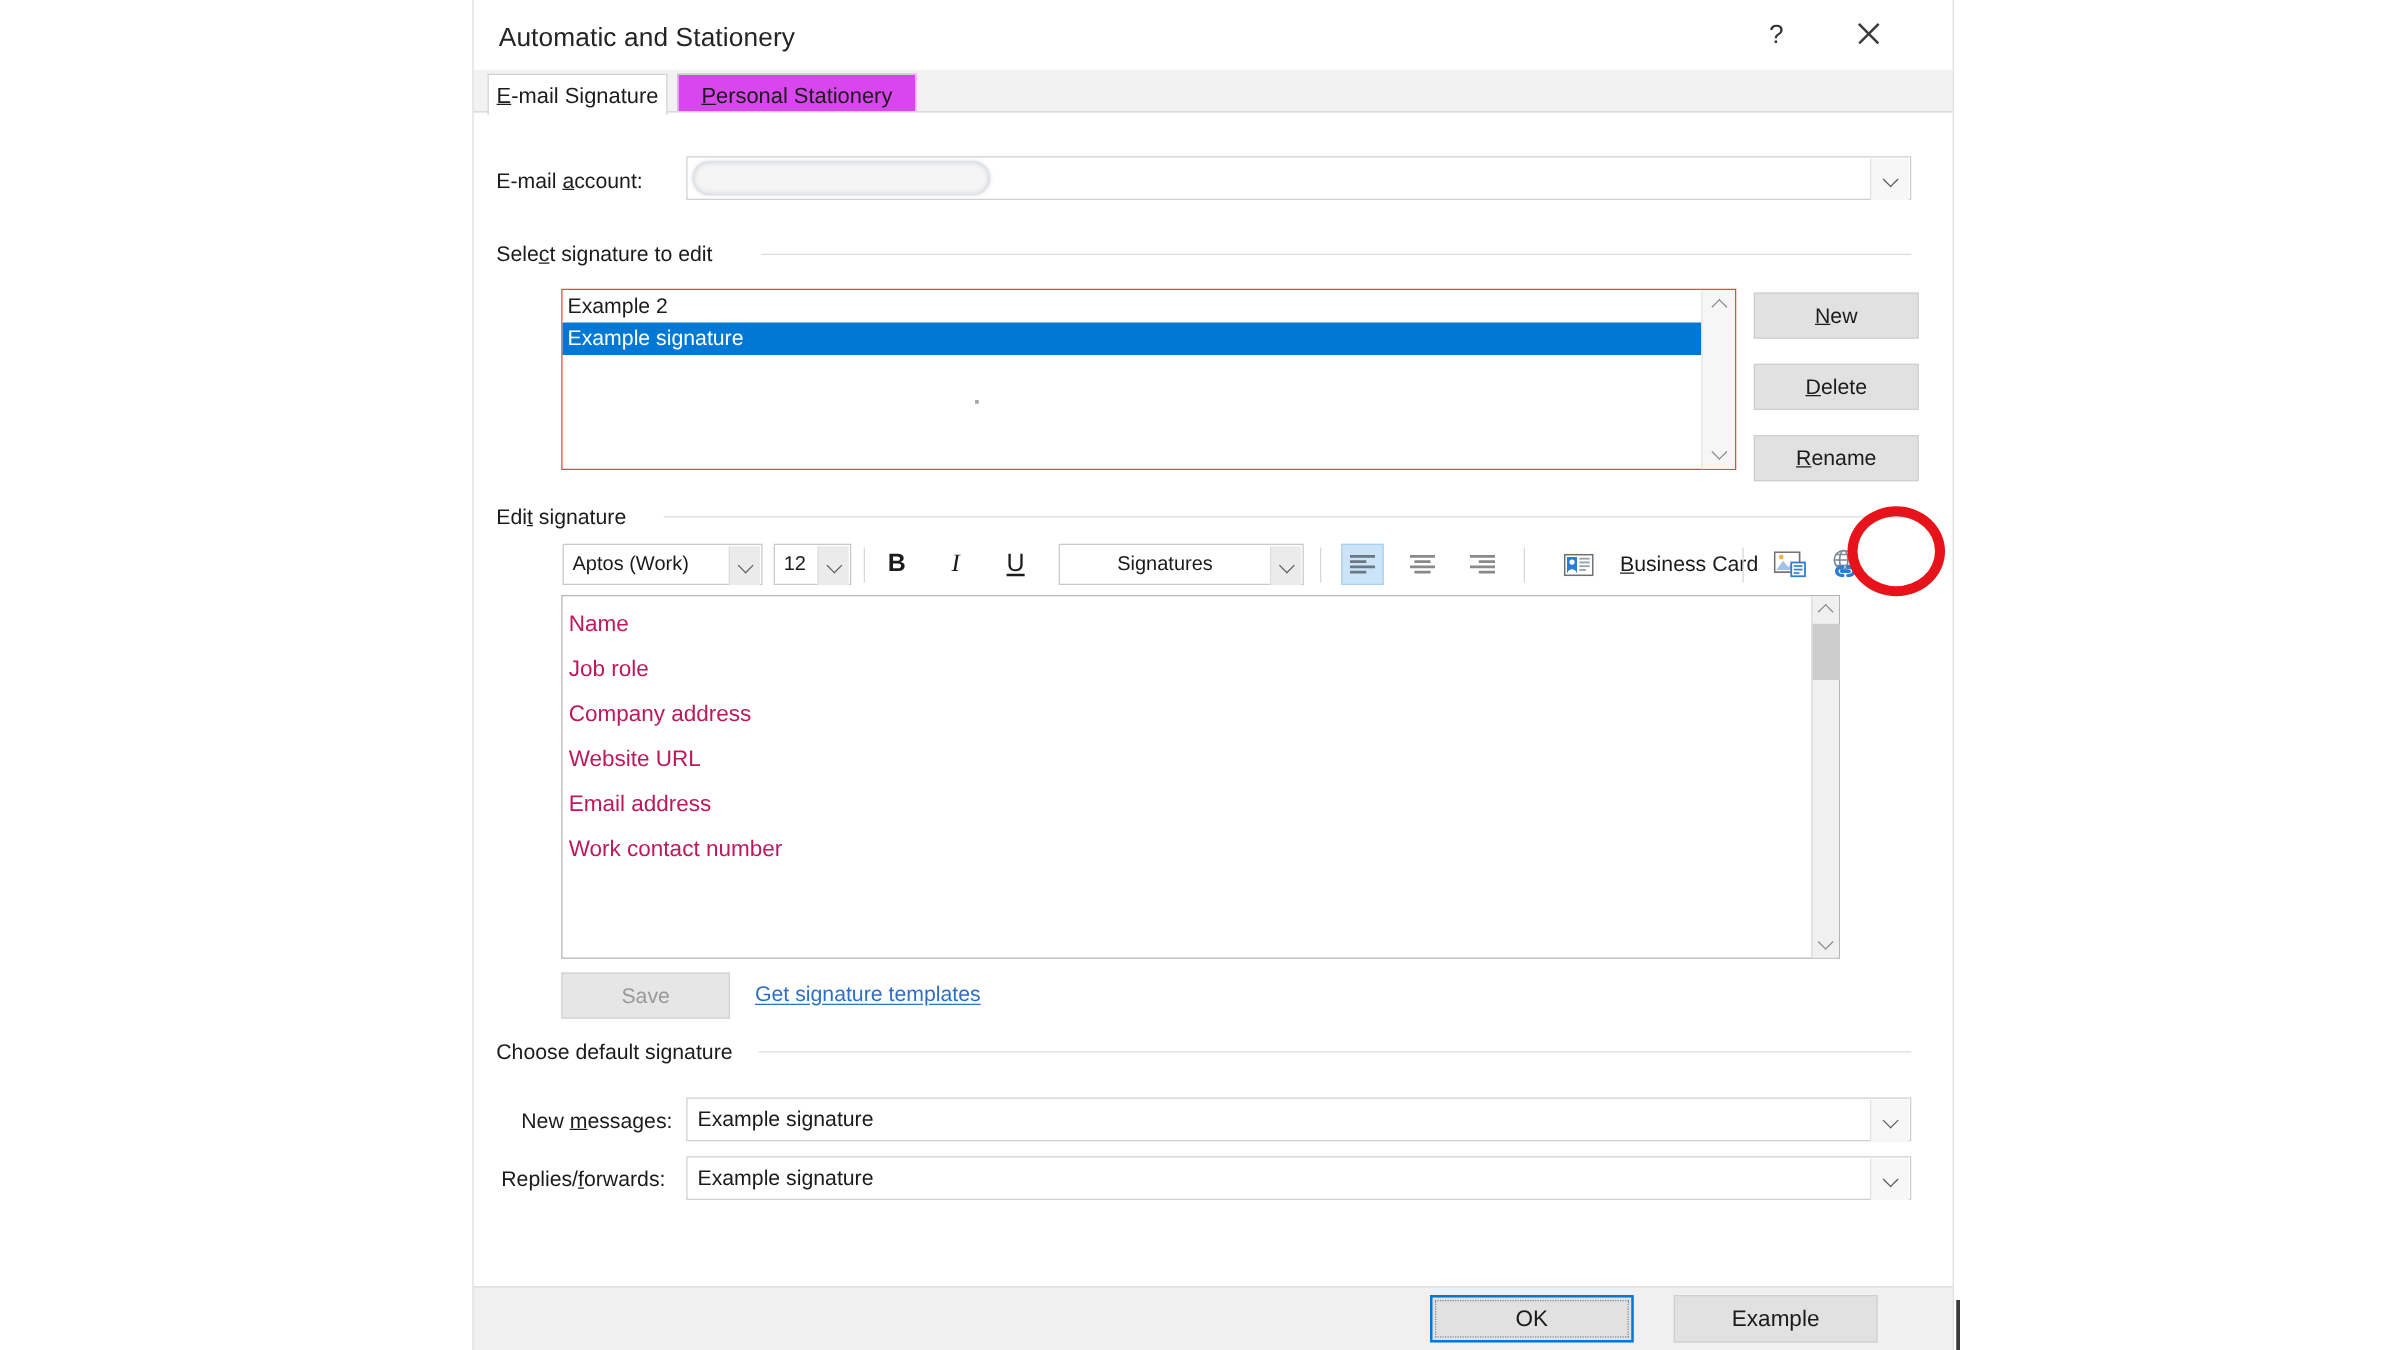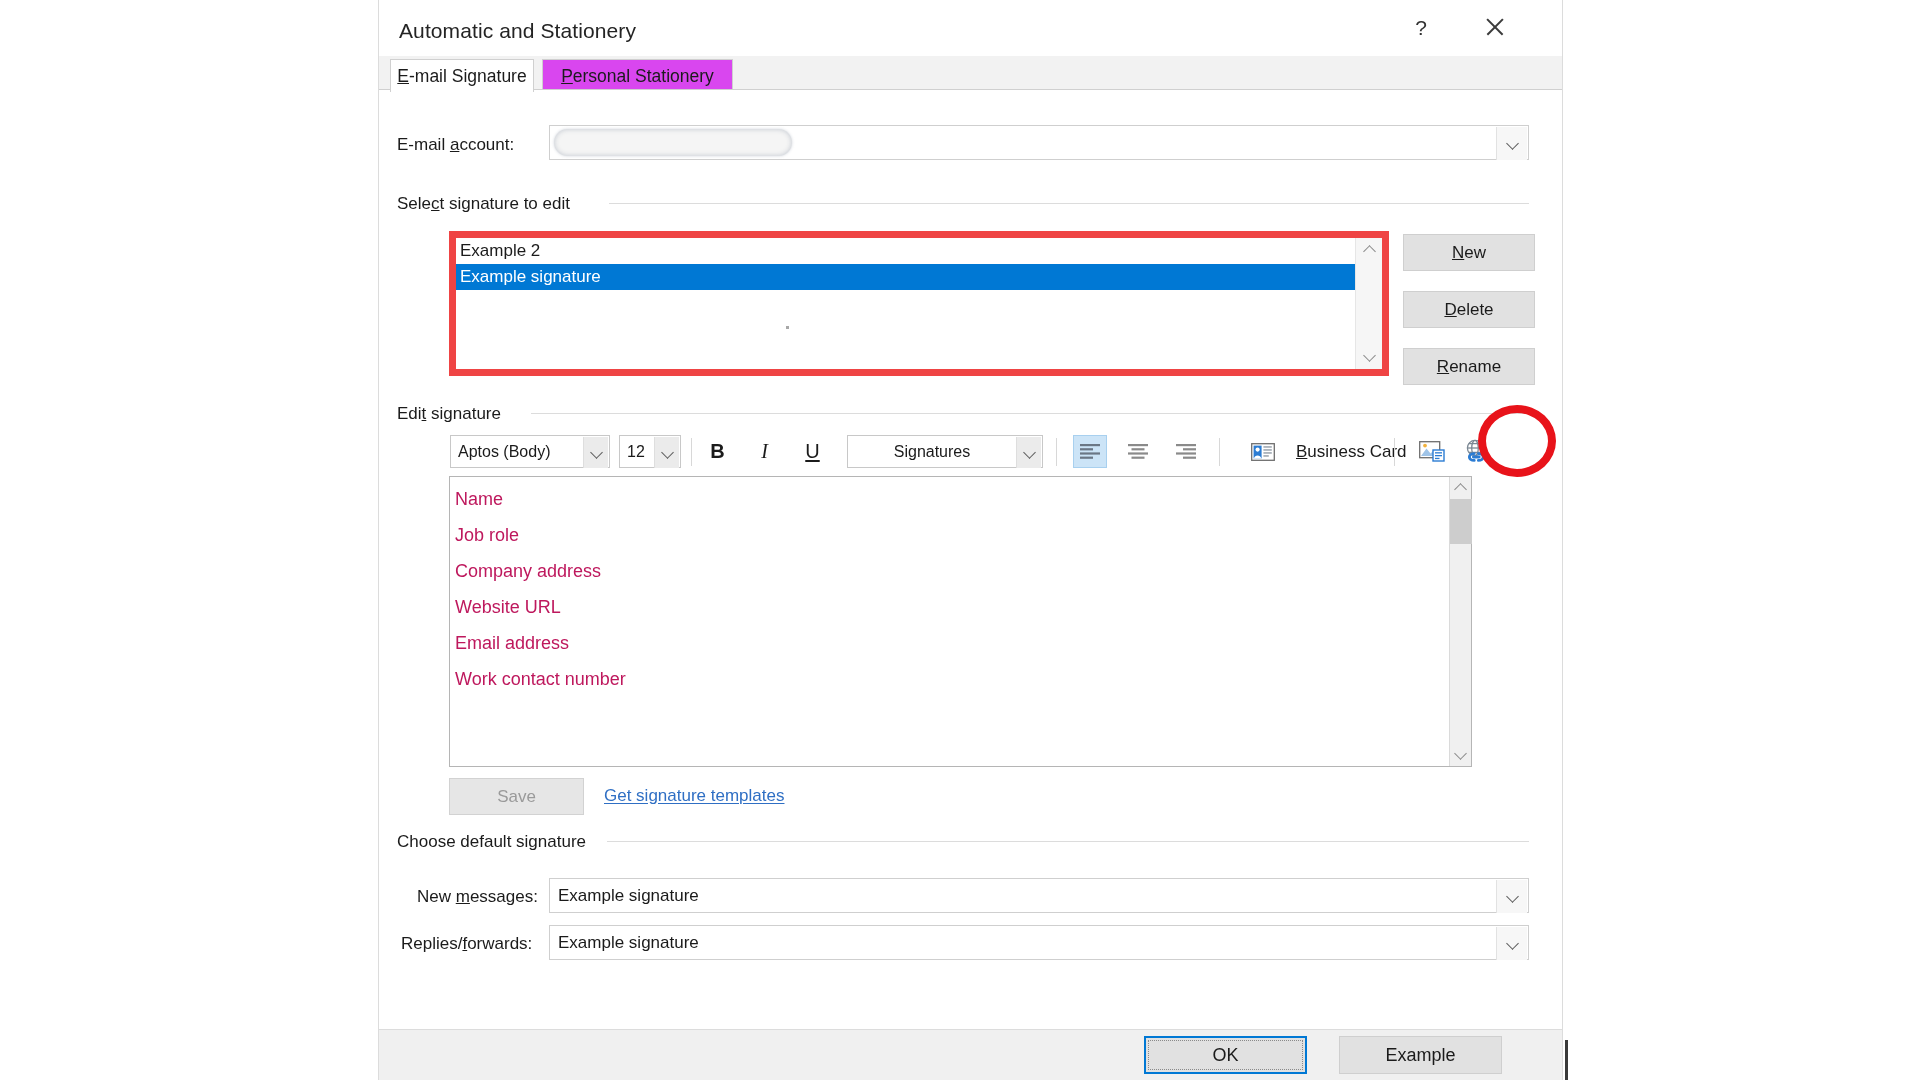"Example 2" .listbox { border: 7px solid #ef4444 -> 1px solid #ef4444 }
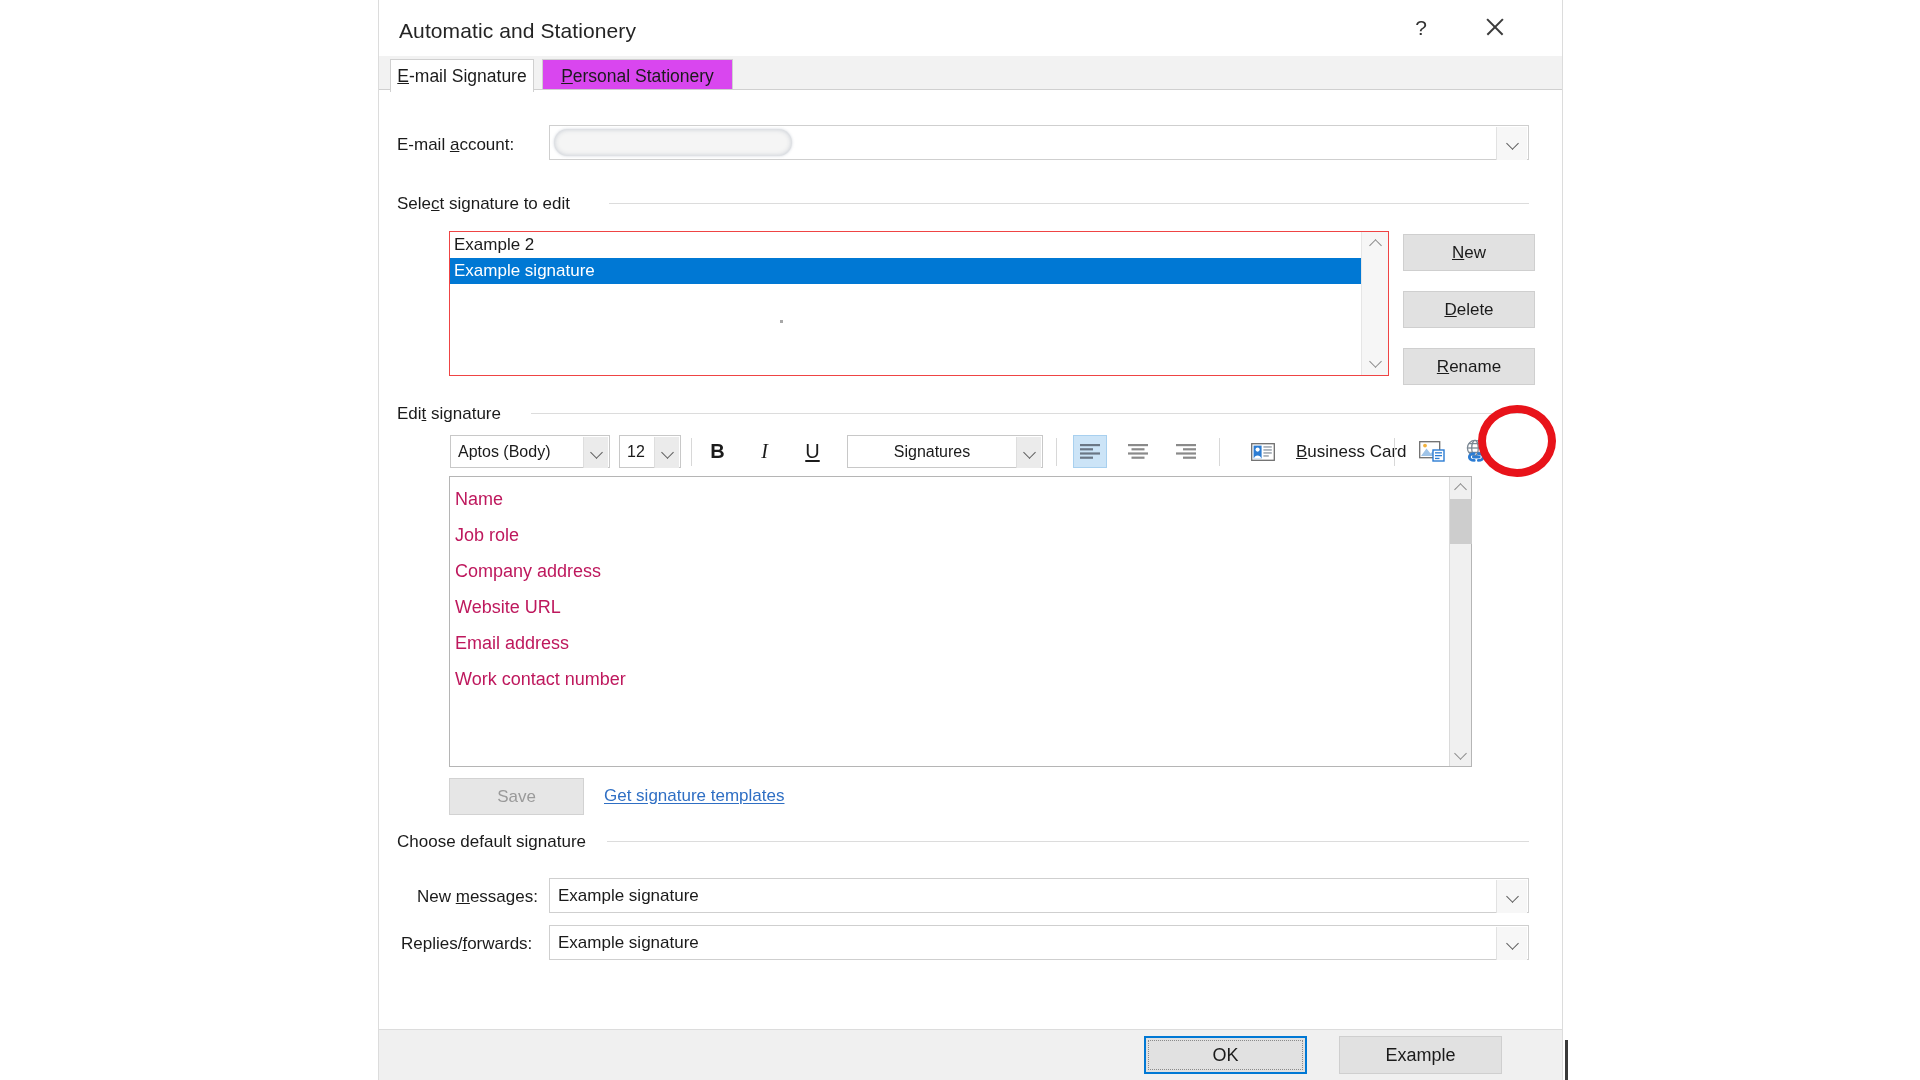"Aptos (Body)" div.combo-inner { text: Body -> Work }
